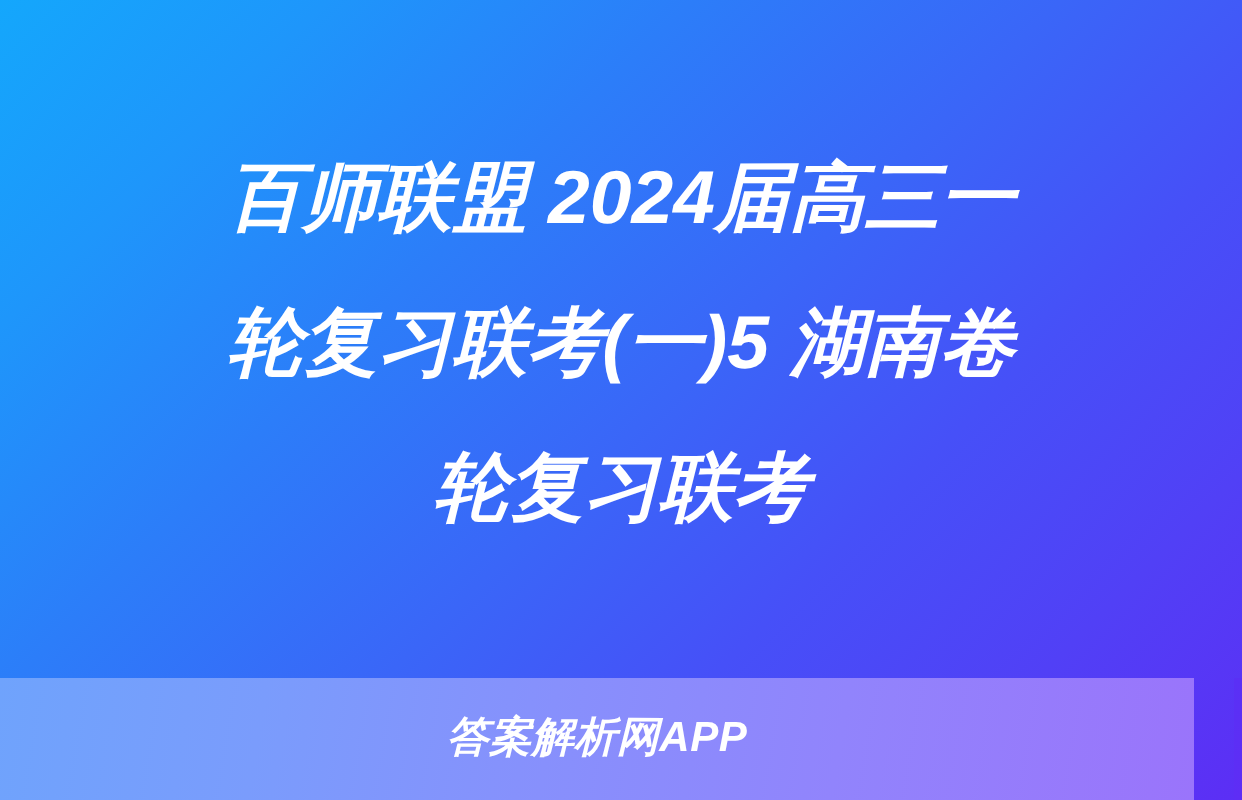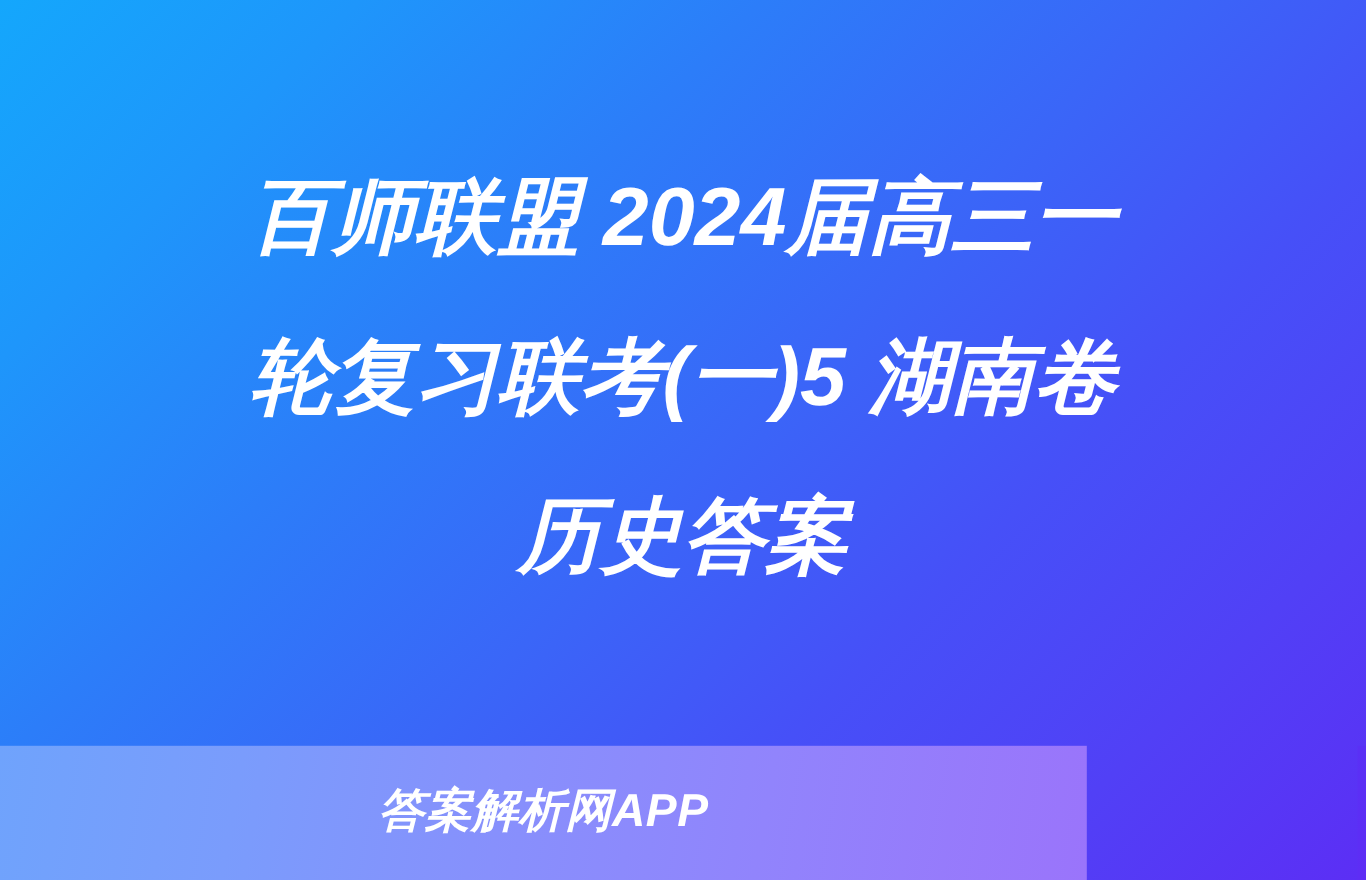"历史答案" span.headline-line { text: 历史答案 -> 轮复习联考 }
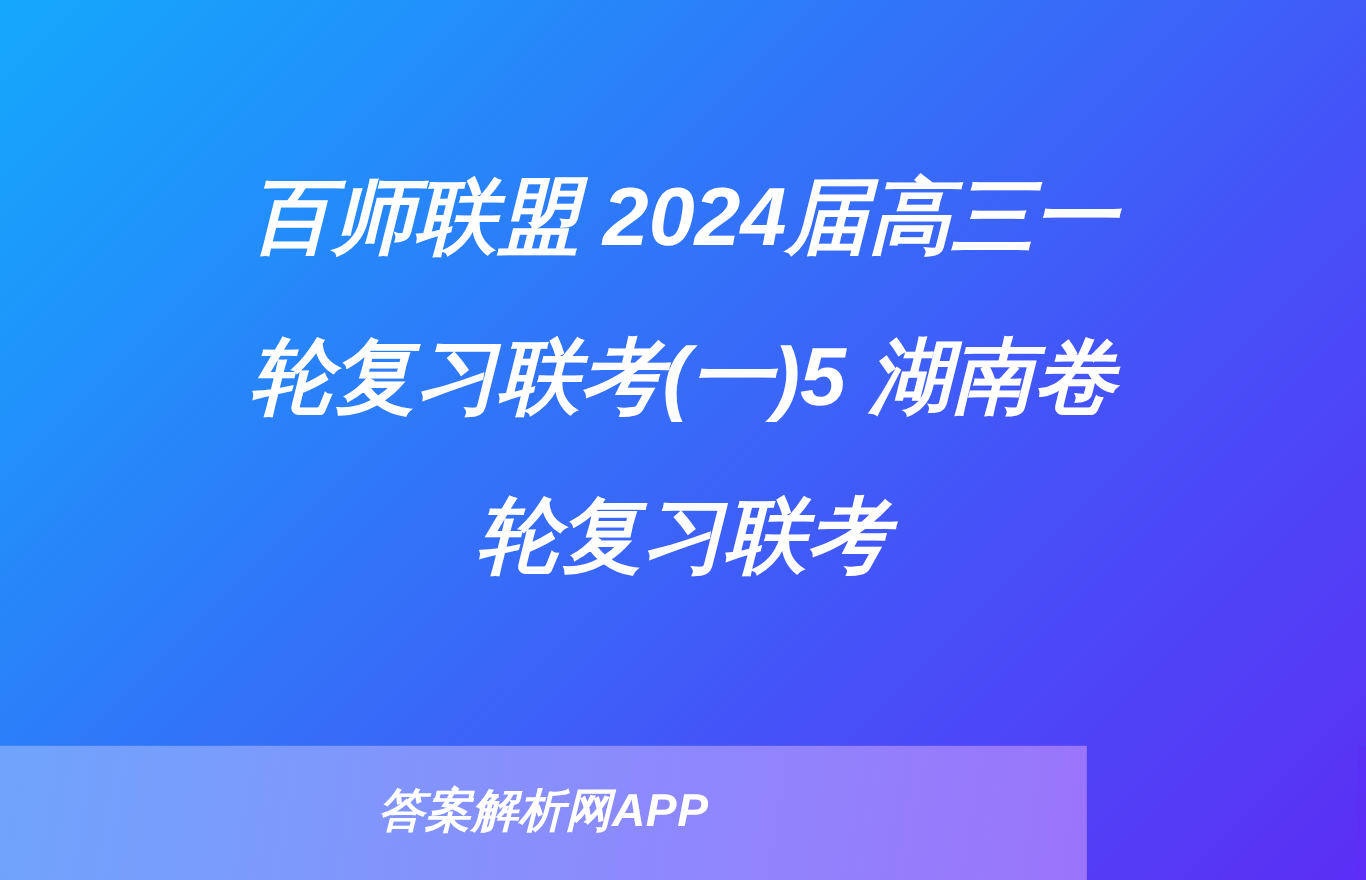"答案解析网APP" #banner { width: 988px -> 1194px }
